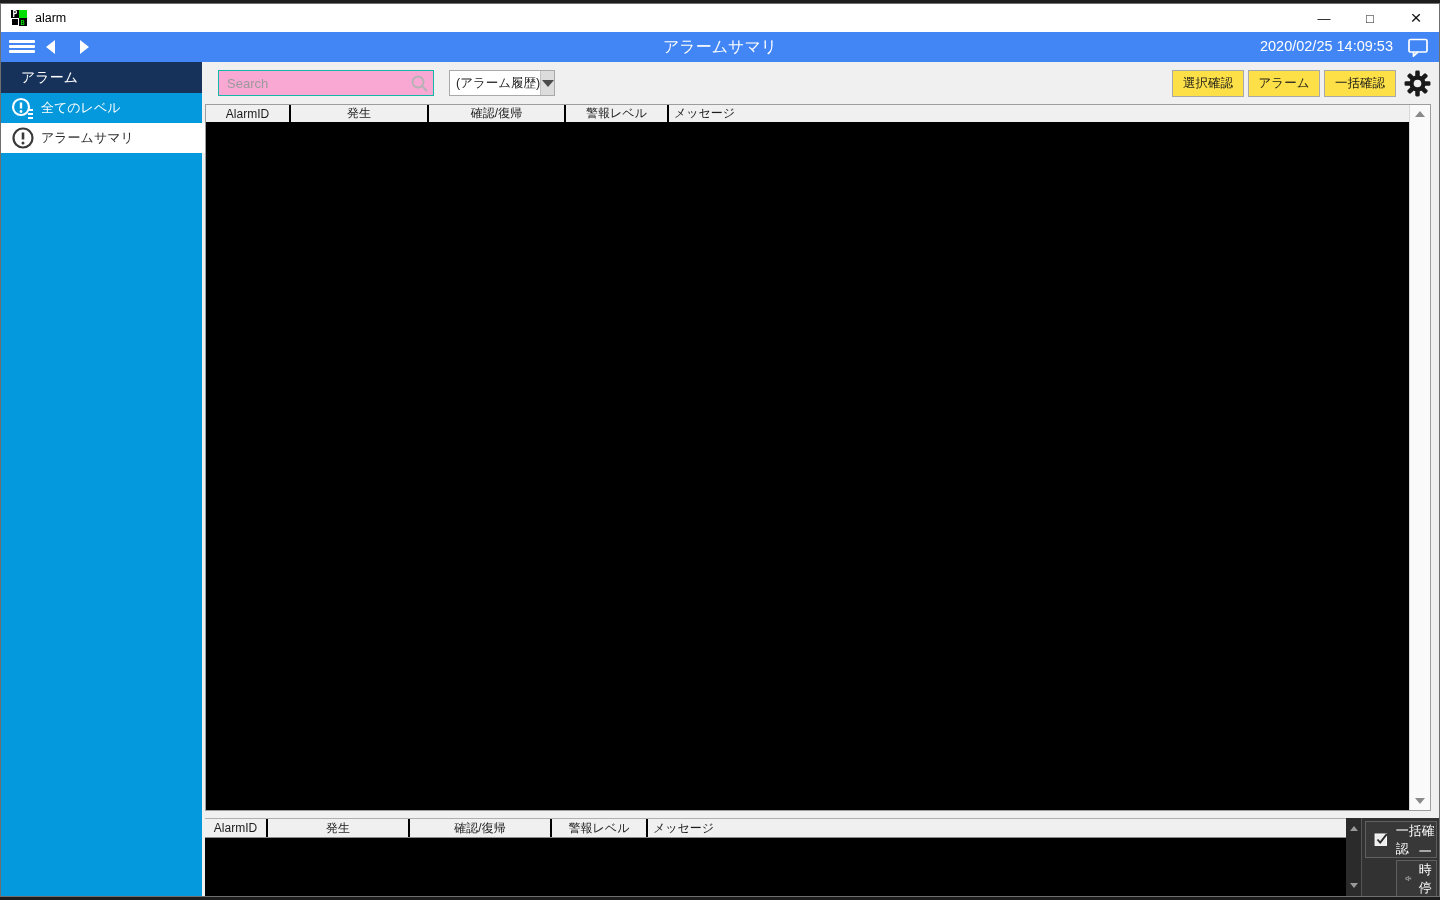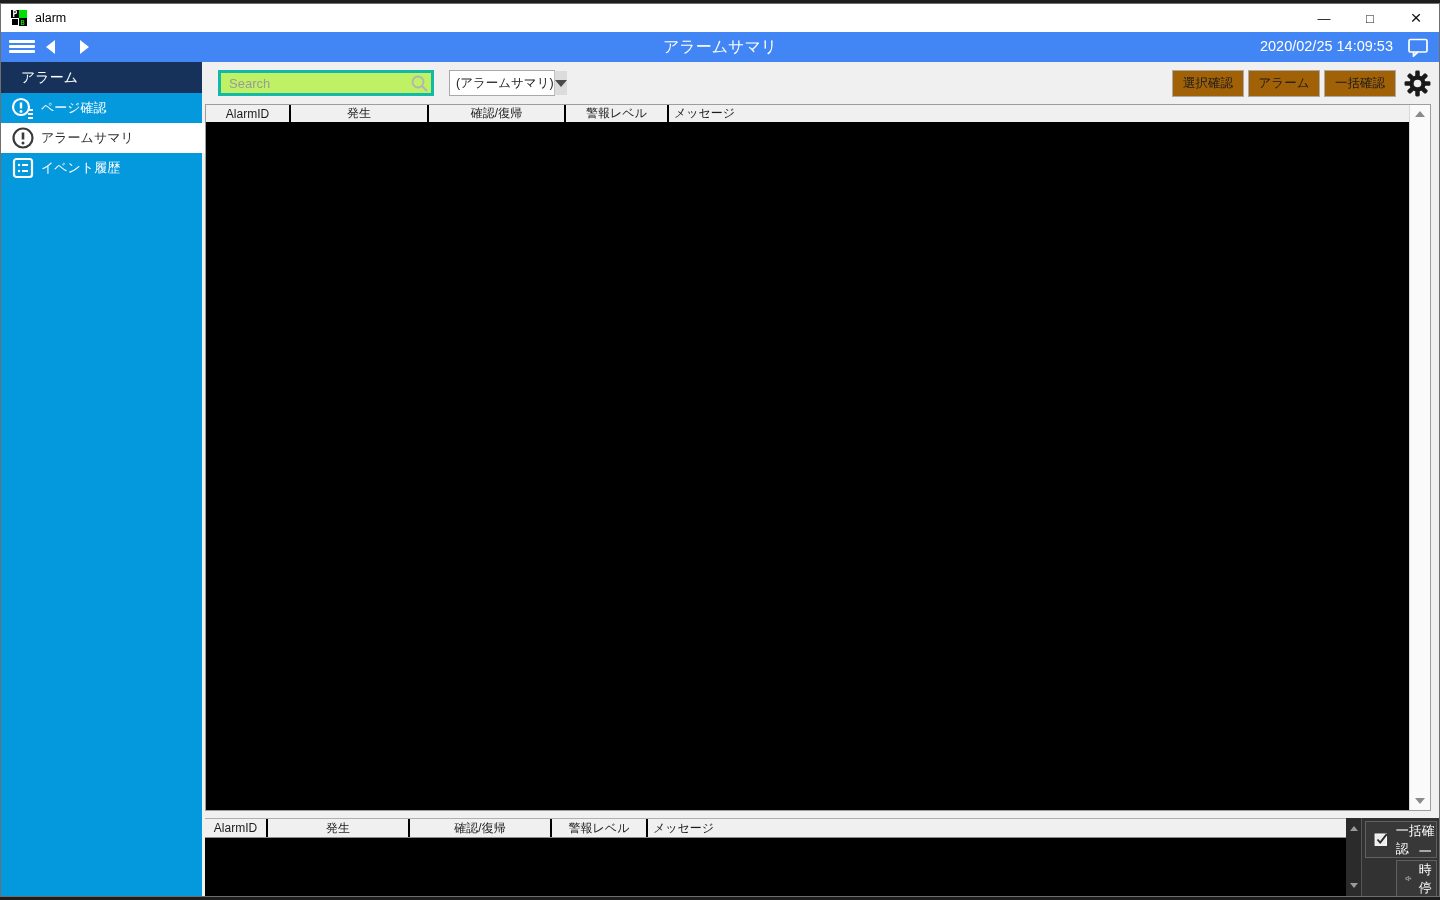"Search" .searchbox input { background: #bef264 -> #f9a8d4; border: 3px solid #14b8a6 -> 1px solid #14b8a6 }
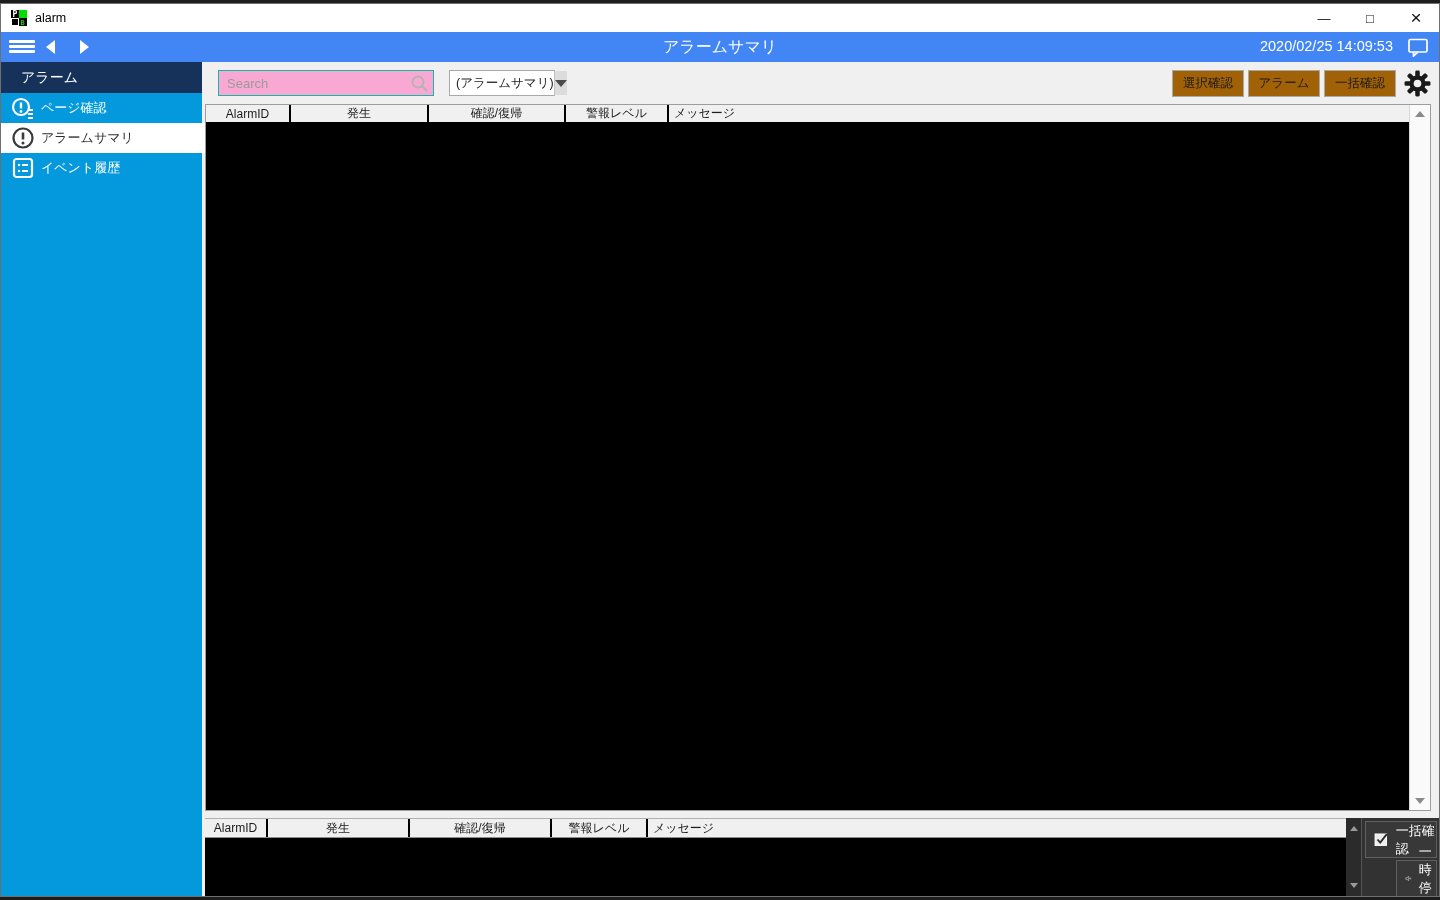"(アラームサマリ)" span.val { text: サマリ -> 履歴 }
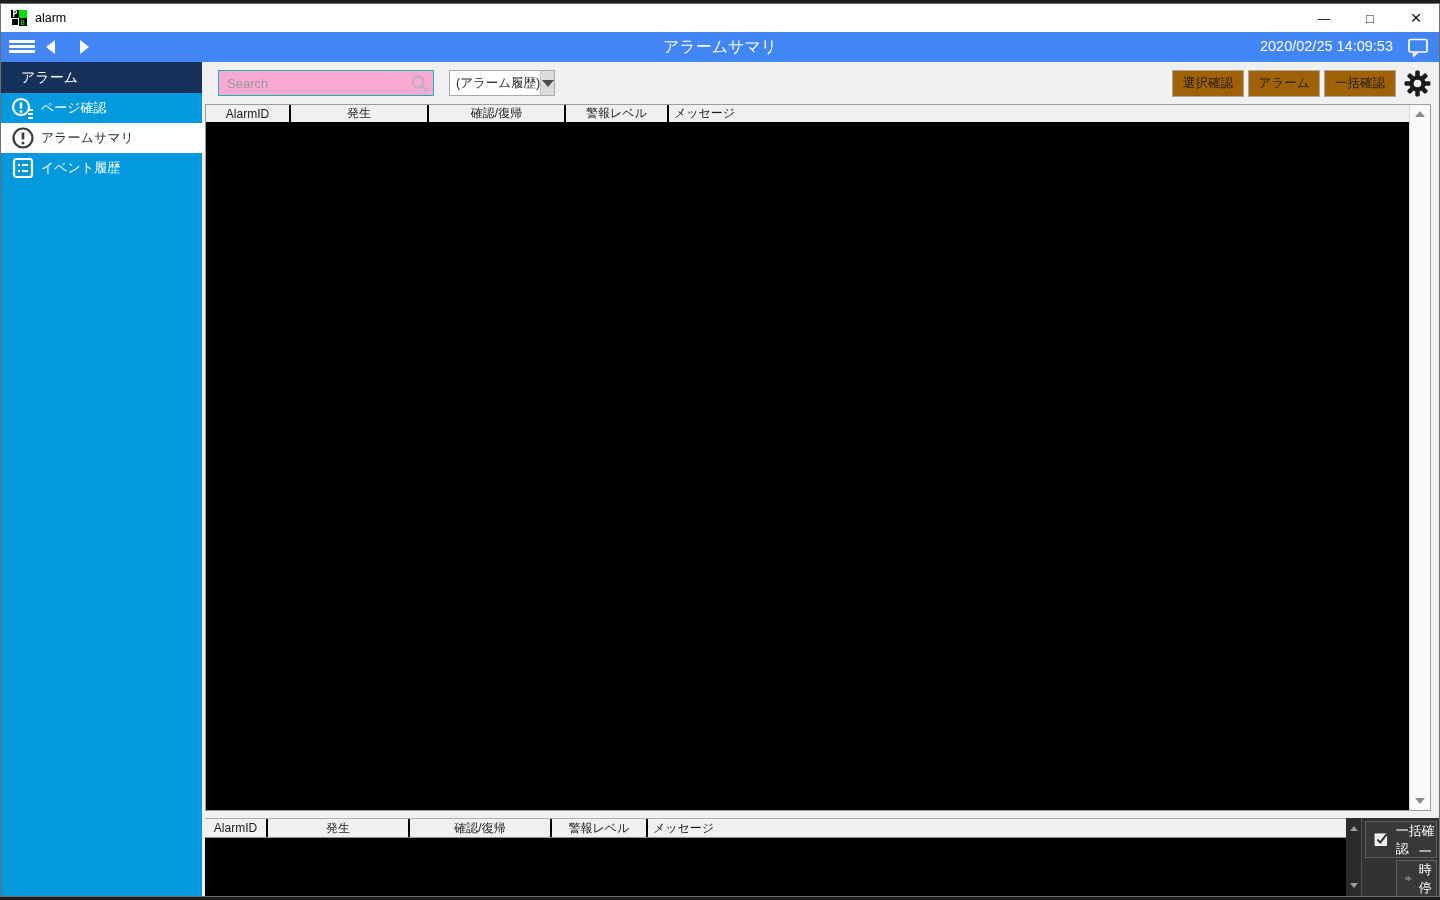"選択確認" .tb-btn { background: #a16207 -> #fde047 }
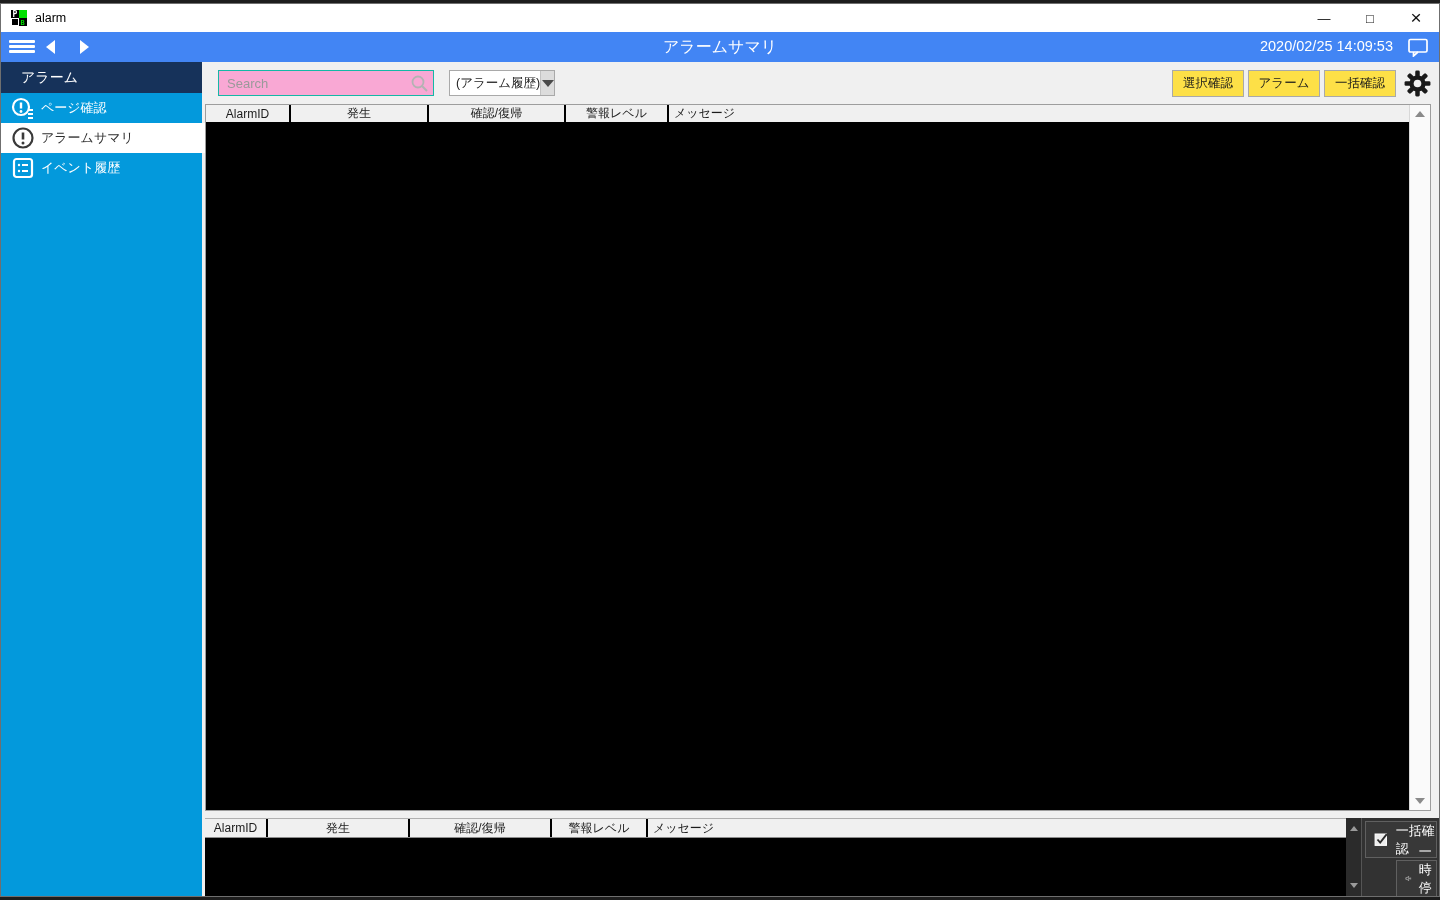"ページ確認" span.lbl { text: ページ確認 -> 全てのレベル }
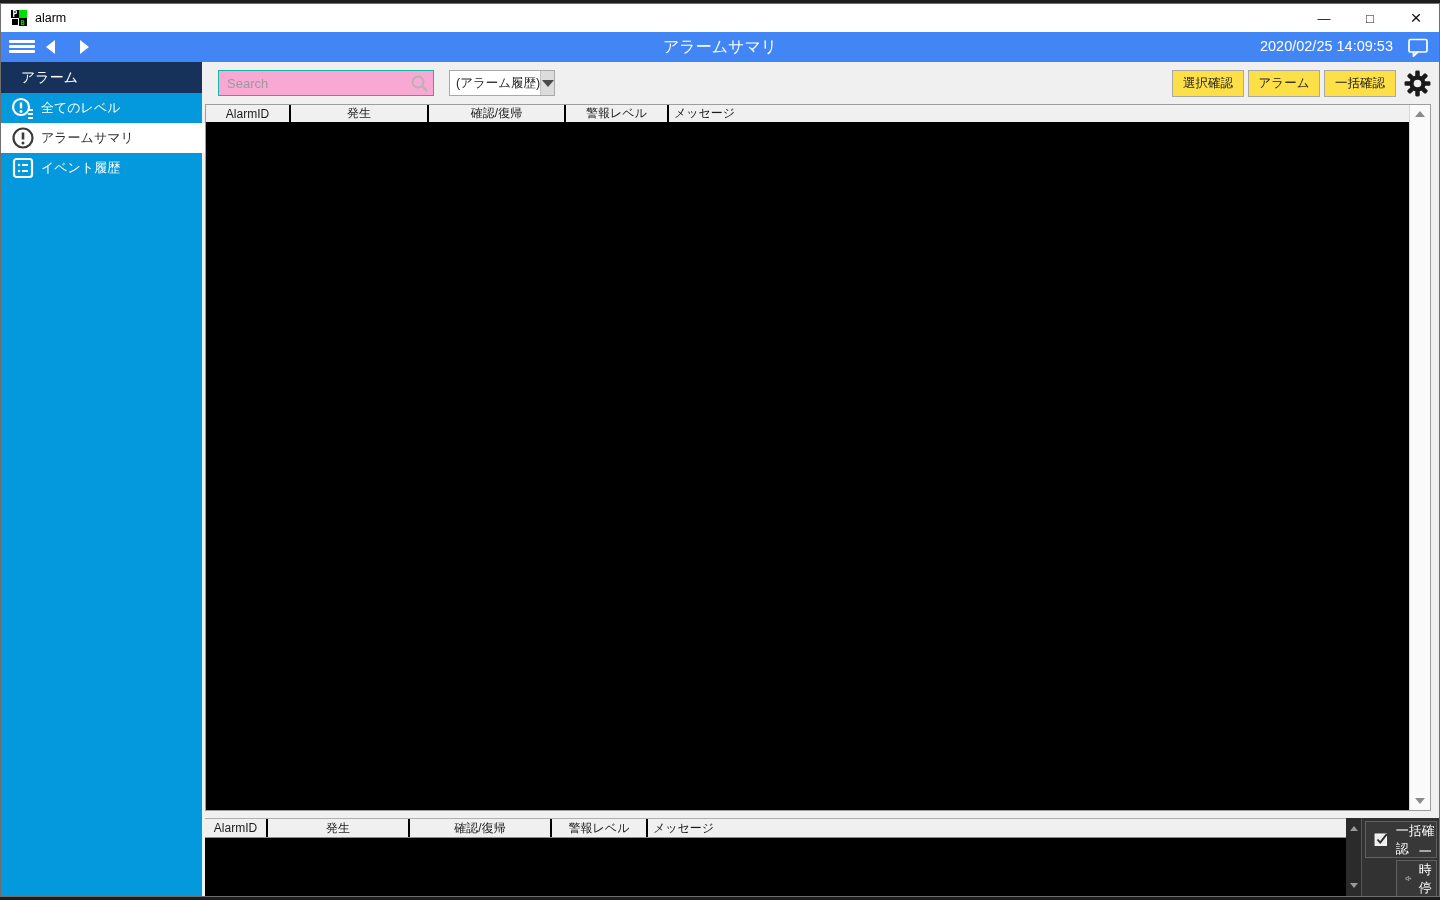"イベント履歴" div.side-item { html: <div> <svg> <rect></rect> <circle></circle> <line></line> <circle></circle> <line></line> </svg> <span>イベント履歴</span> </div> -> none }
